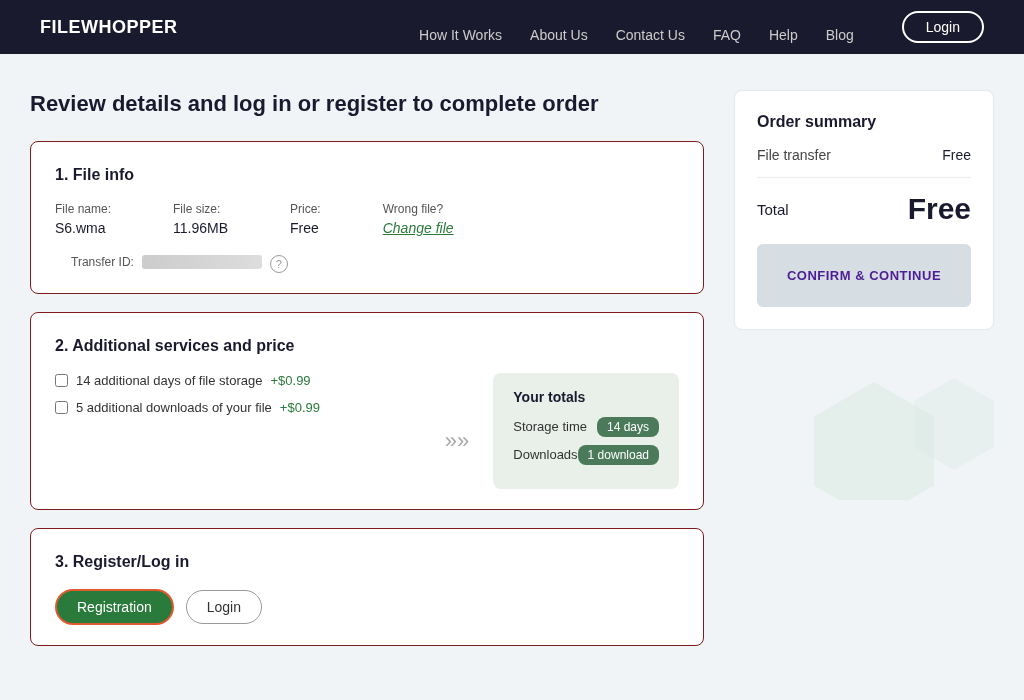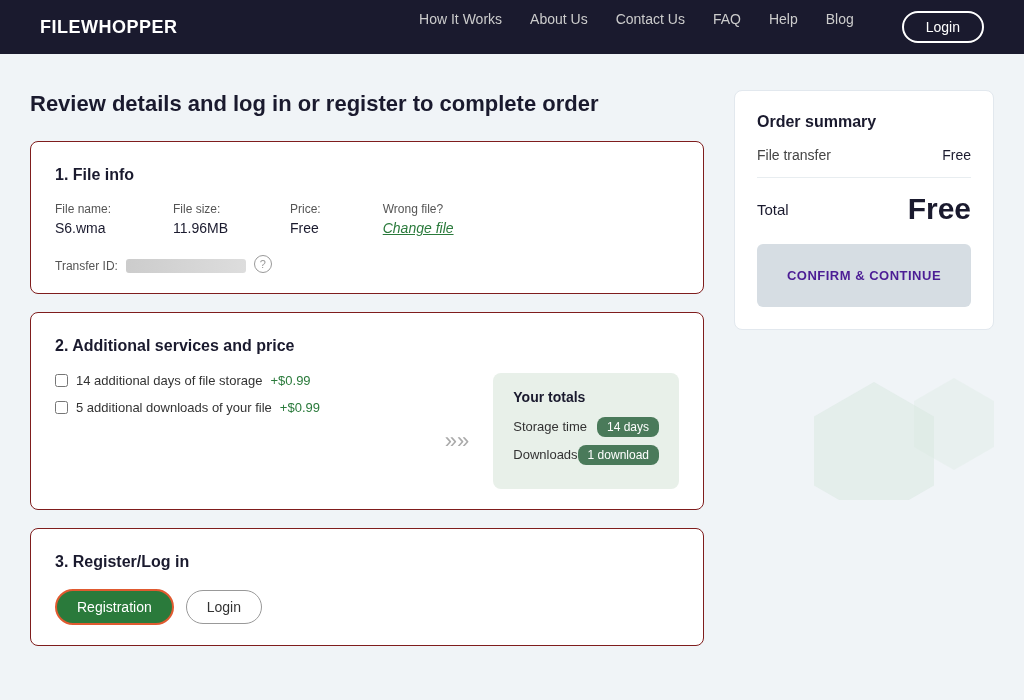"How It Works" .navbar-links { align-items: flex-start -> flex-end }
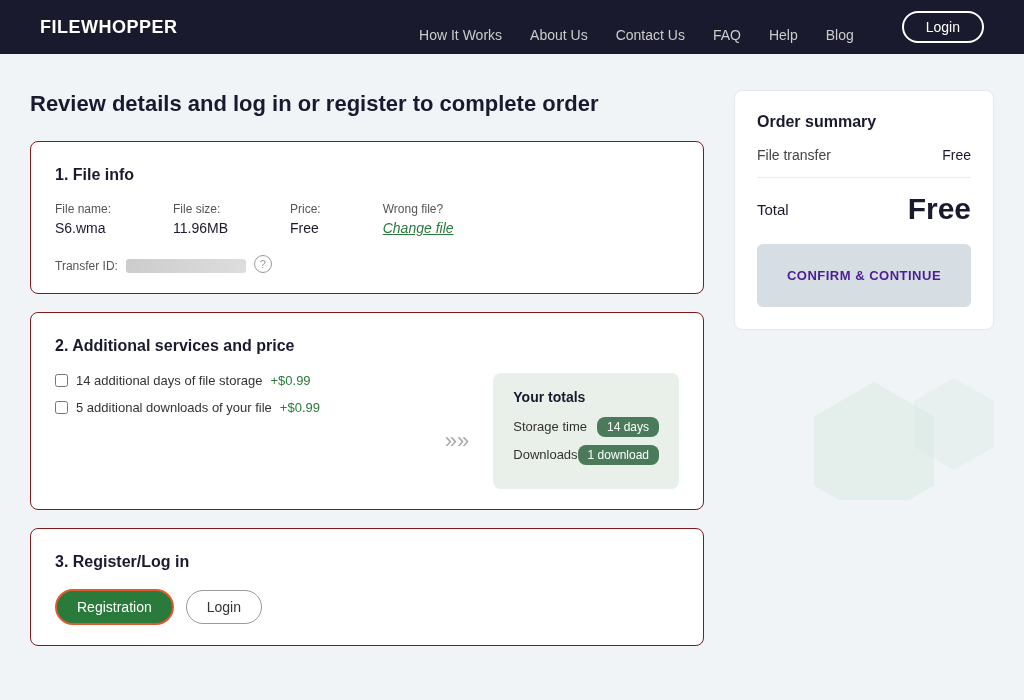"Transfer ID:" .transfer-id-row { align-items: flex-end -> flex-start; margin-left: none -> 16px }
